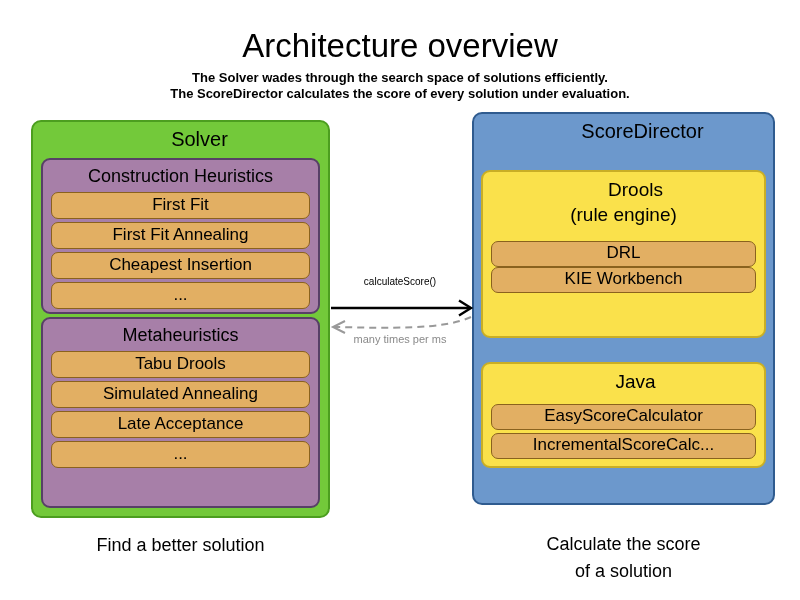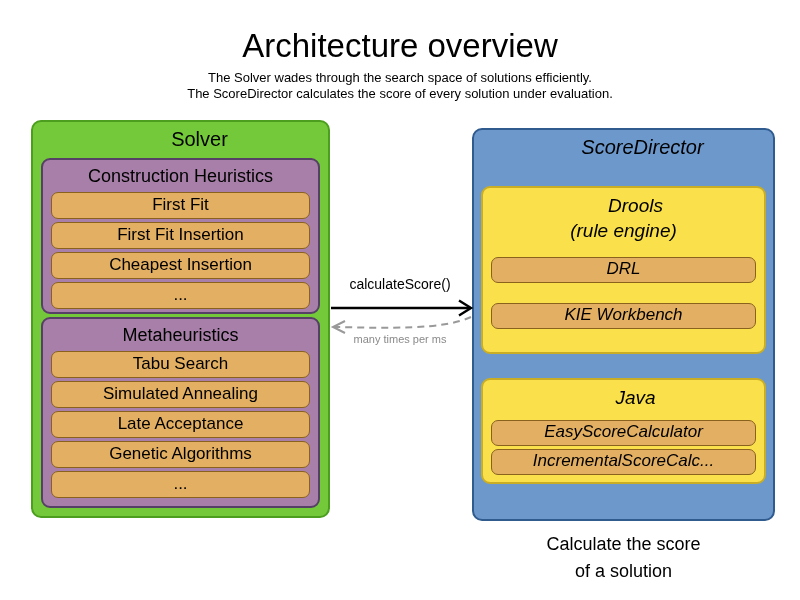"The Solver wades through the" .subtitle { font-weight: 400 -> 700 }
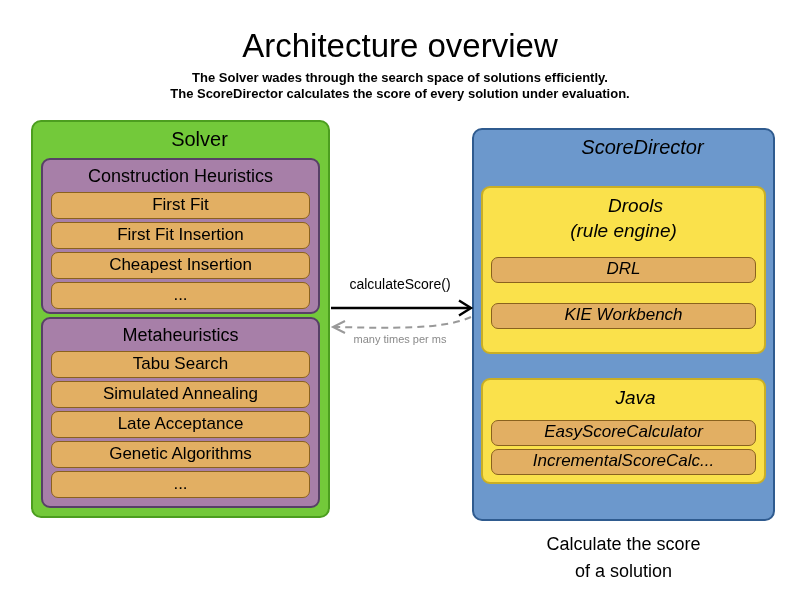"ScoreDirector" .box.blue { font-style: italic -> none; top: 128px -> 112px }
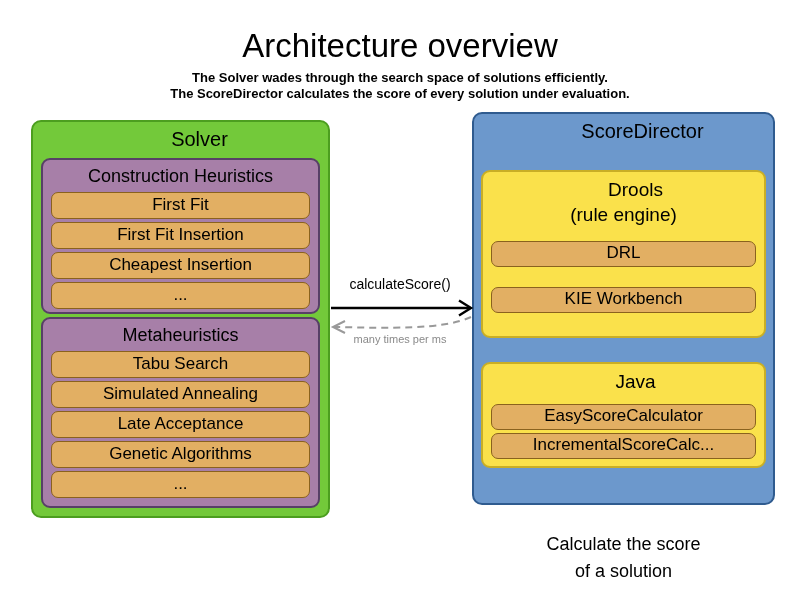"First Fit Insertion" div.item { text: Insertion -> Annealing }
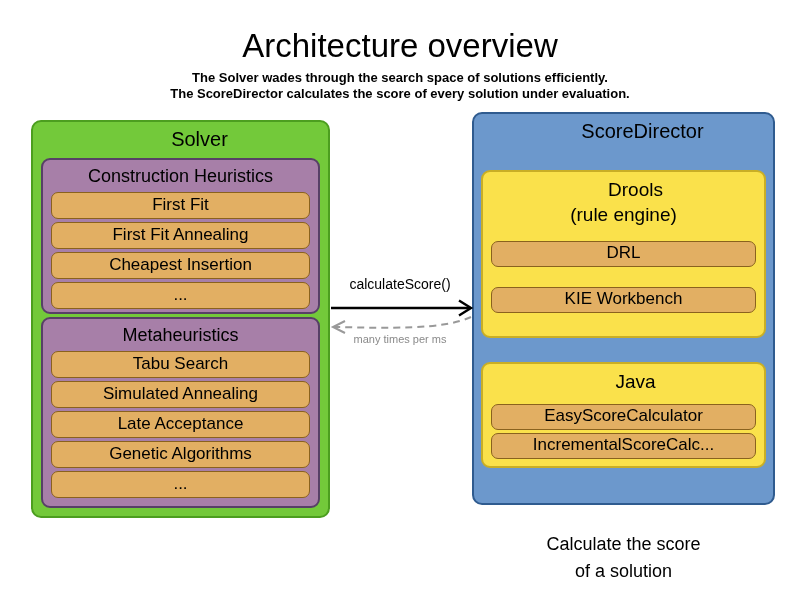"DRL" .items.gap4 { gap: 20px -> 0 }
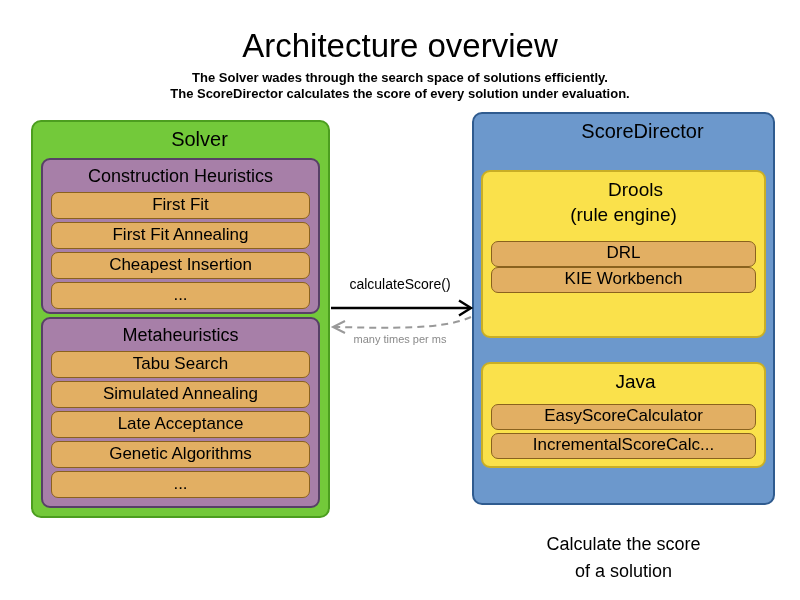"calculateScore()" #call-label { font-size: 14px -> 10px }
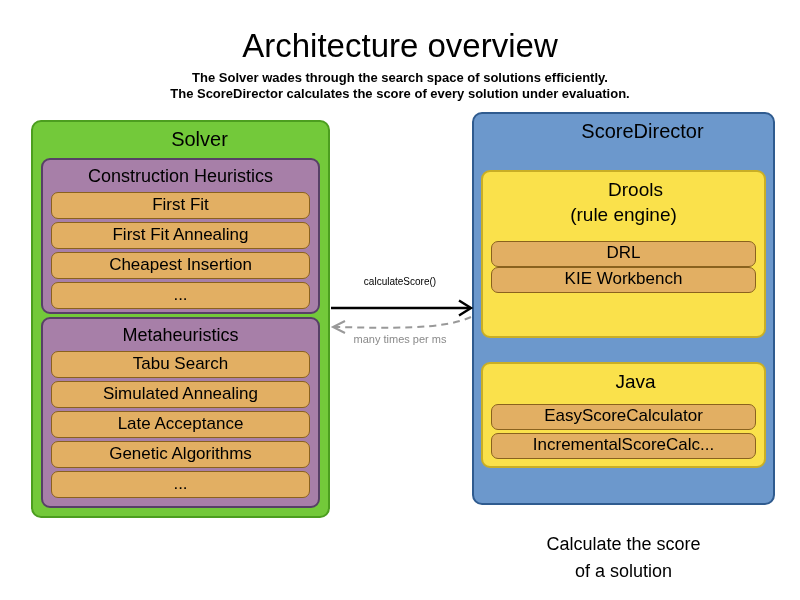"Tabu Search" div.item { text: Search -> Drools }
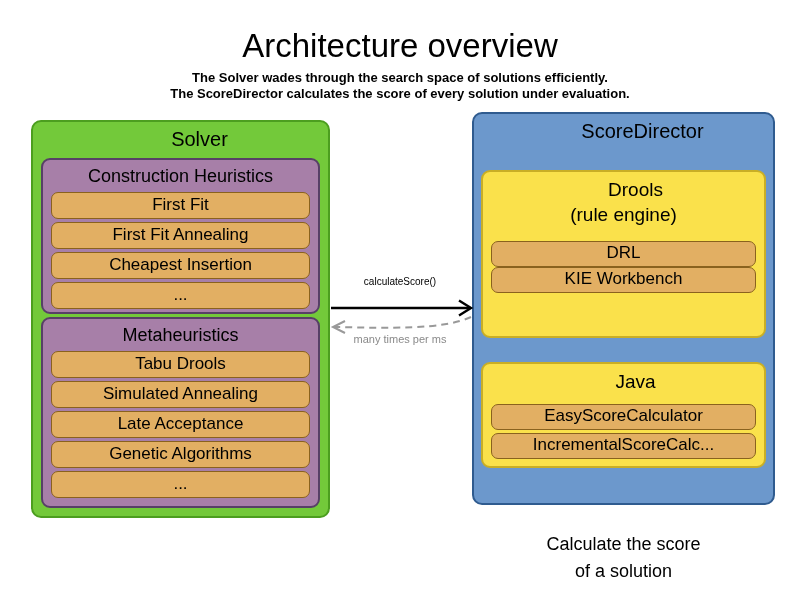"Genetic Algorithms" div.item { html: <div>Genetic Algorithms</div> -> none }
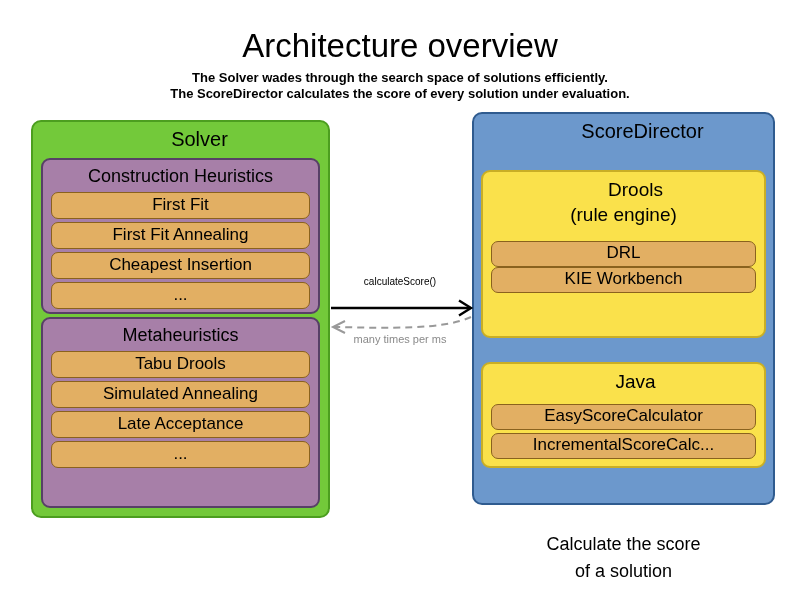"Find a better solution" div.caption { html: none -> <div>Find a better solution</div> }
